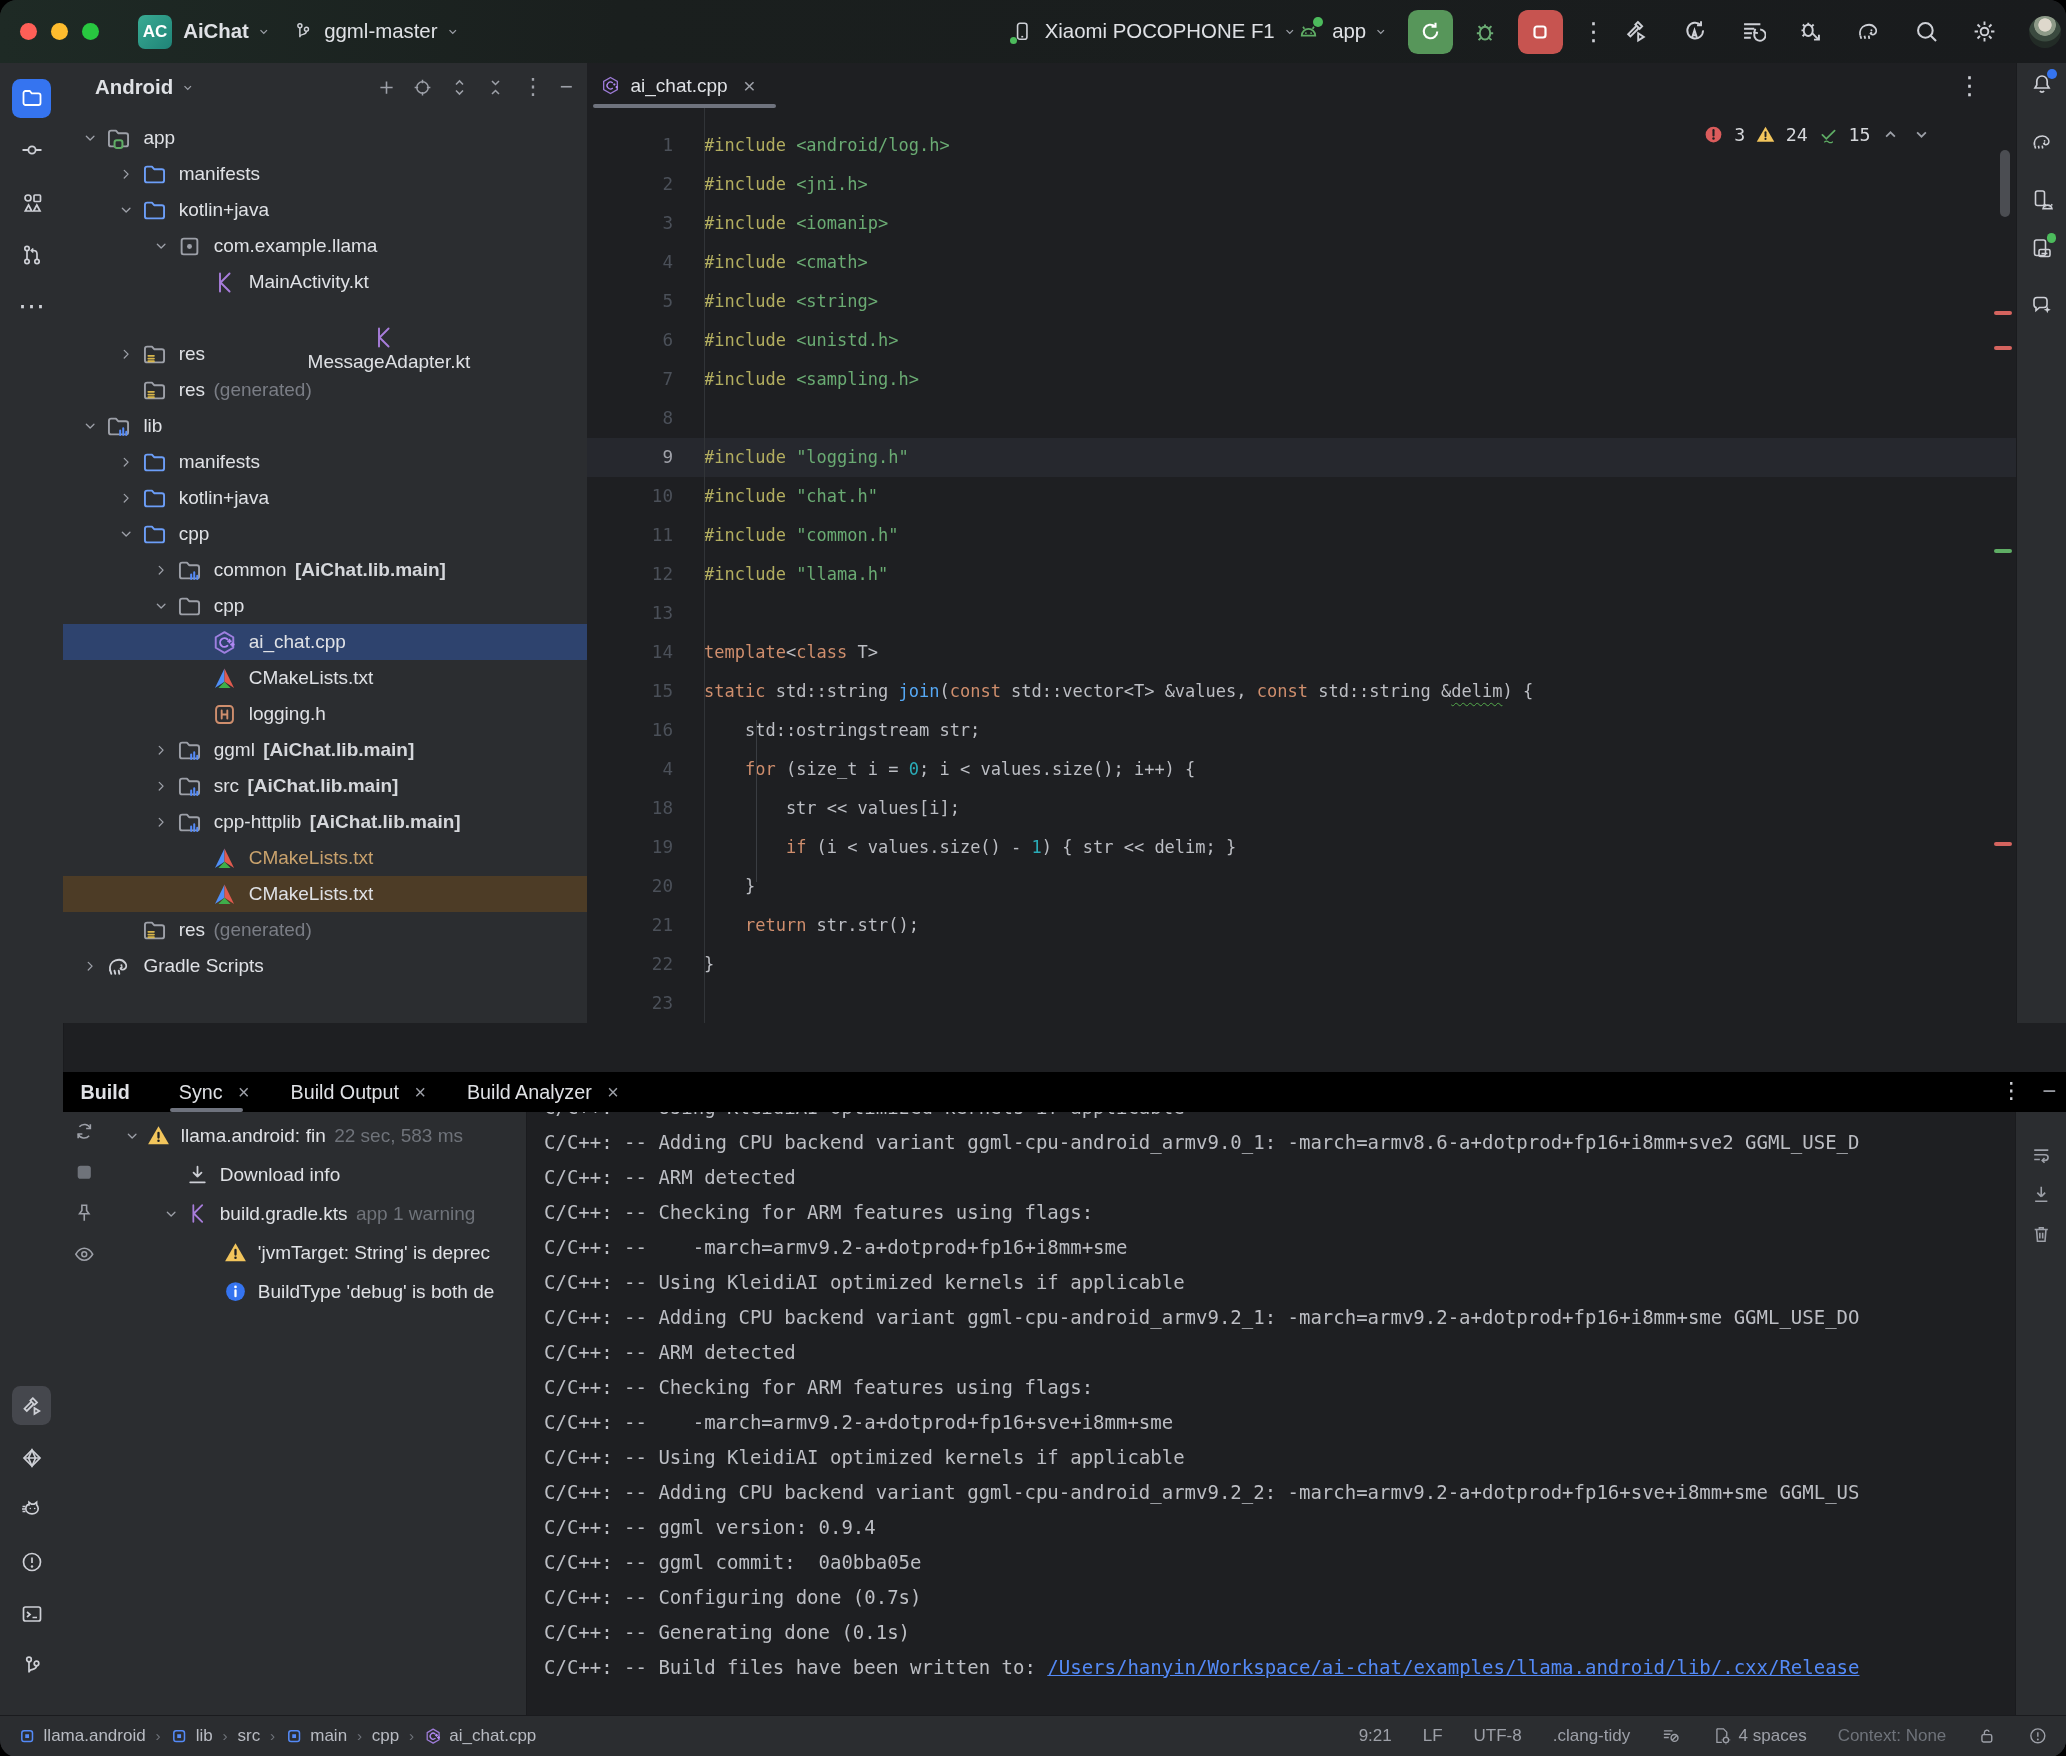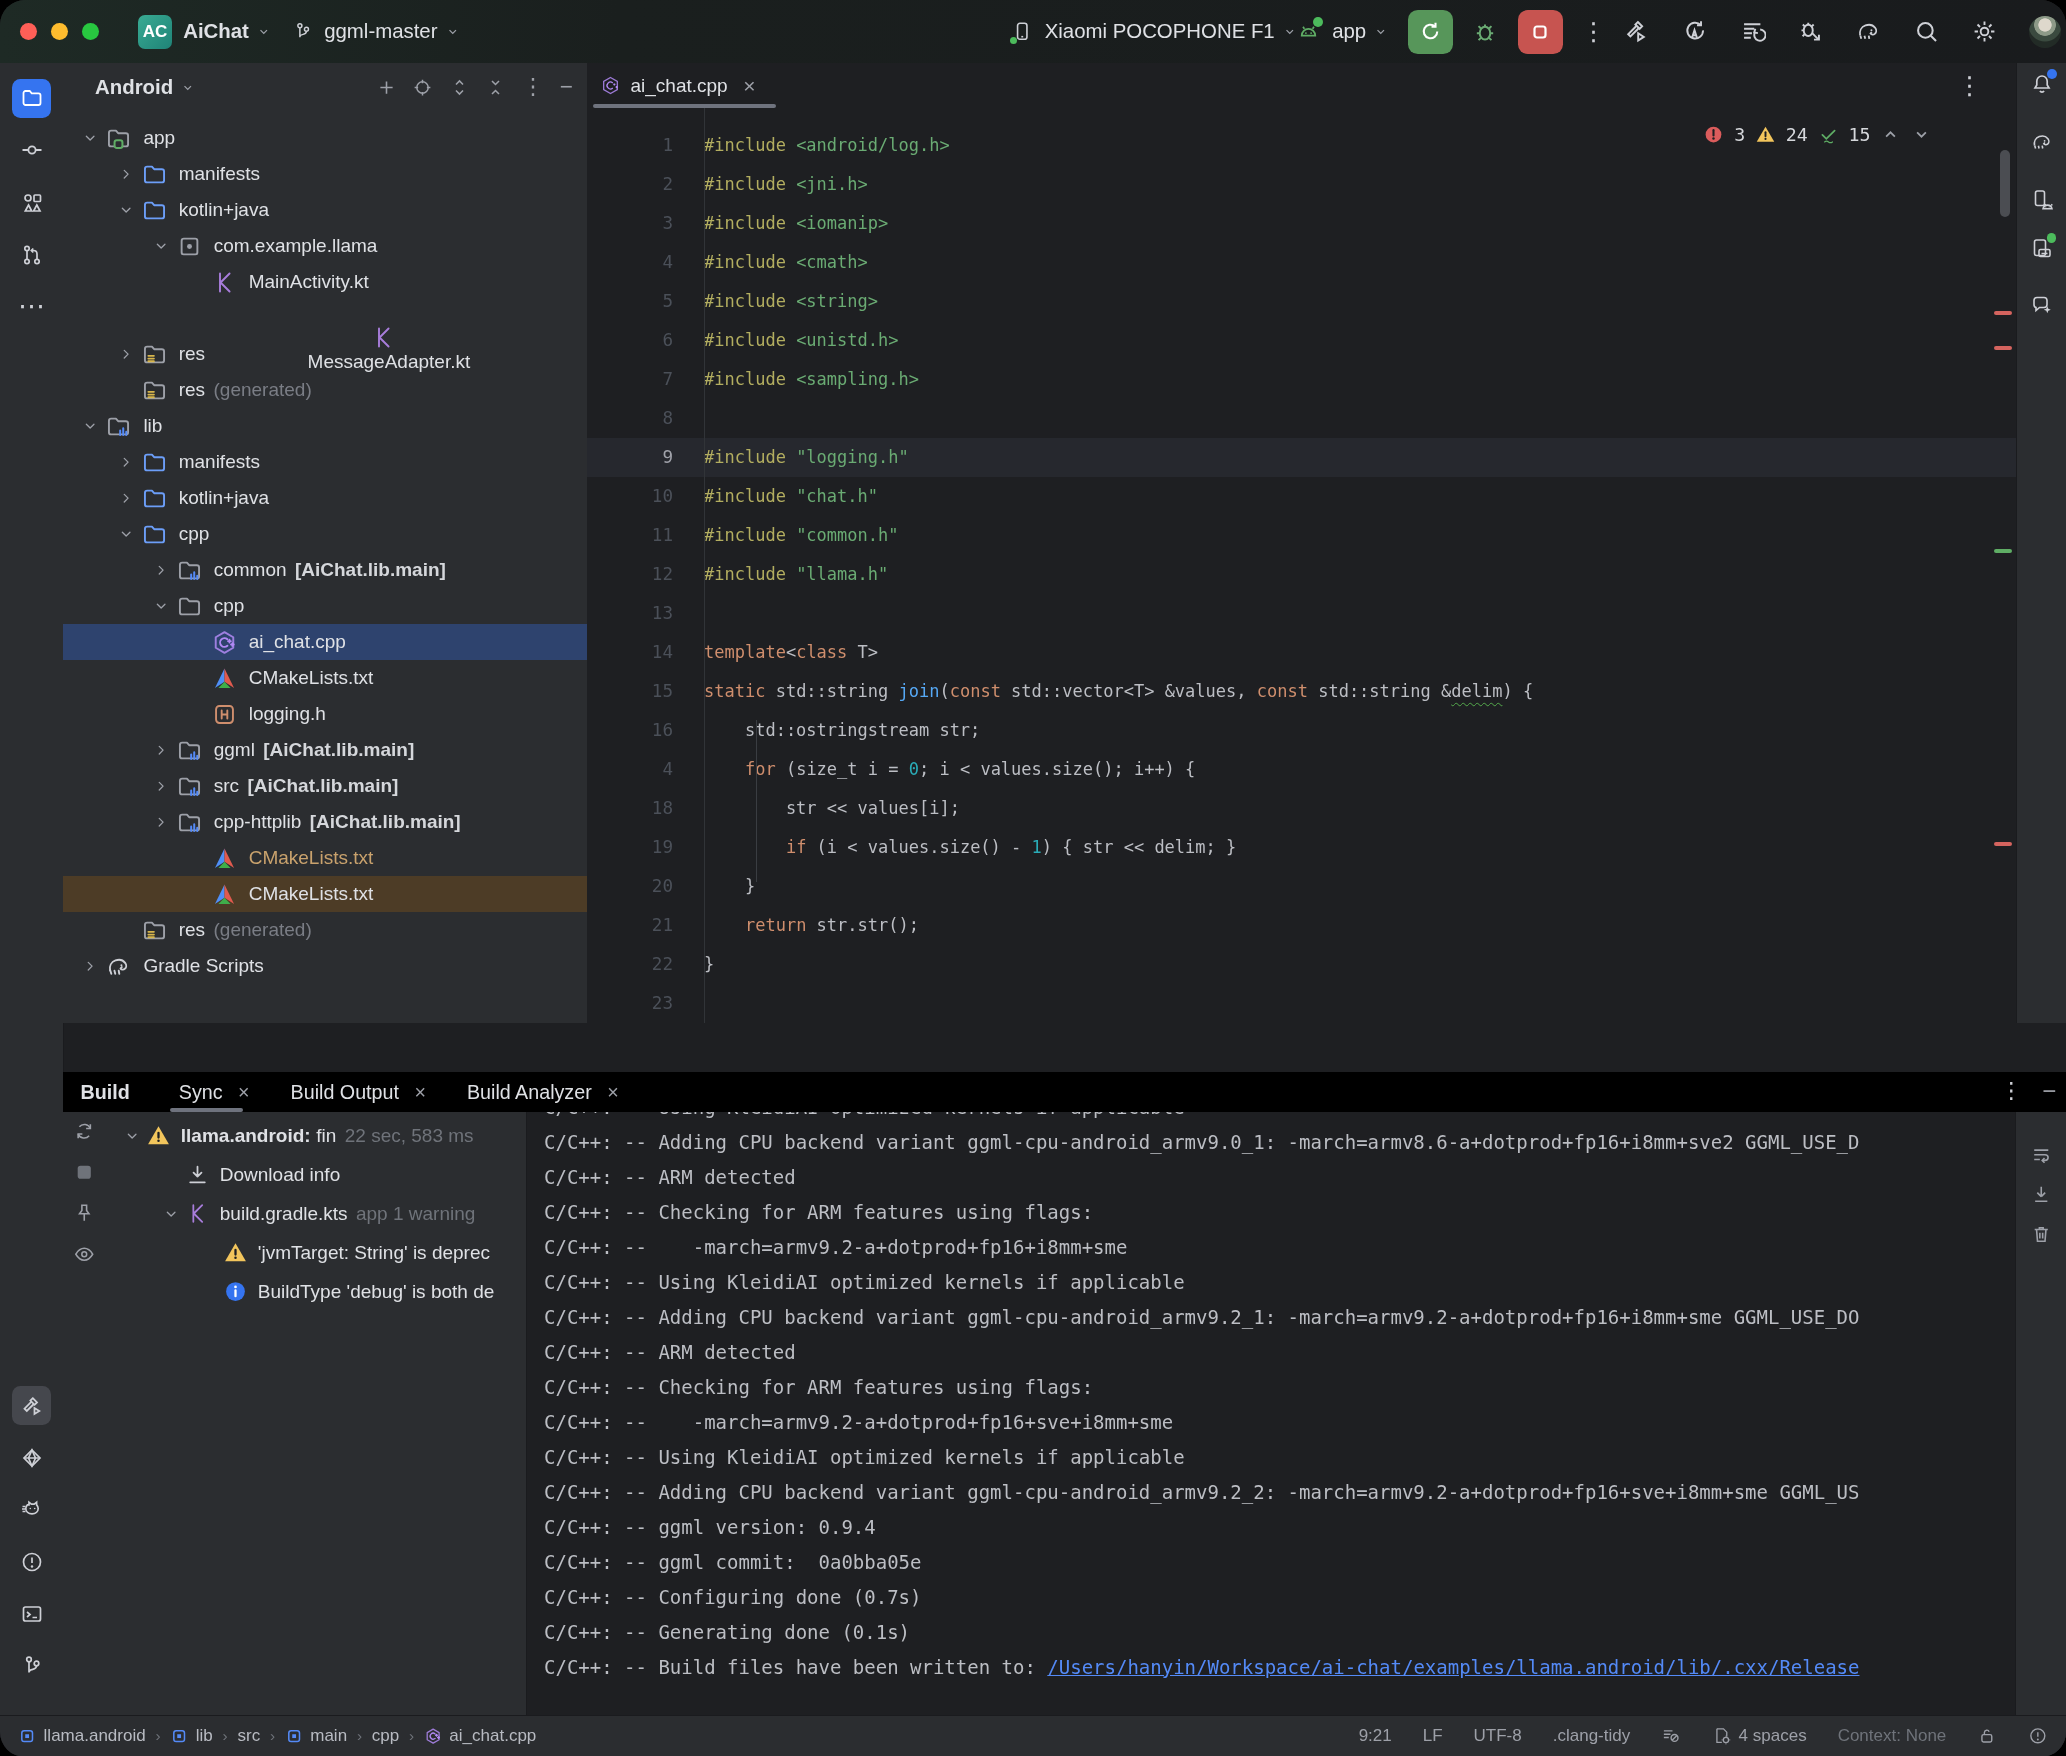"AC" .app { border-radius: 25px -> 17px }
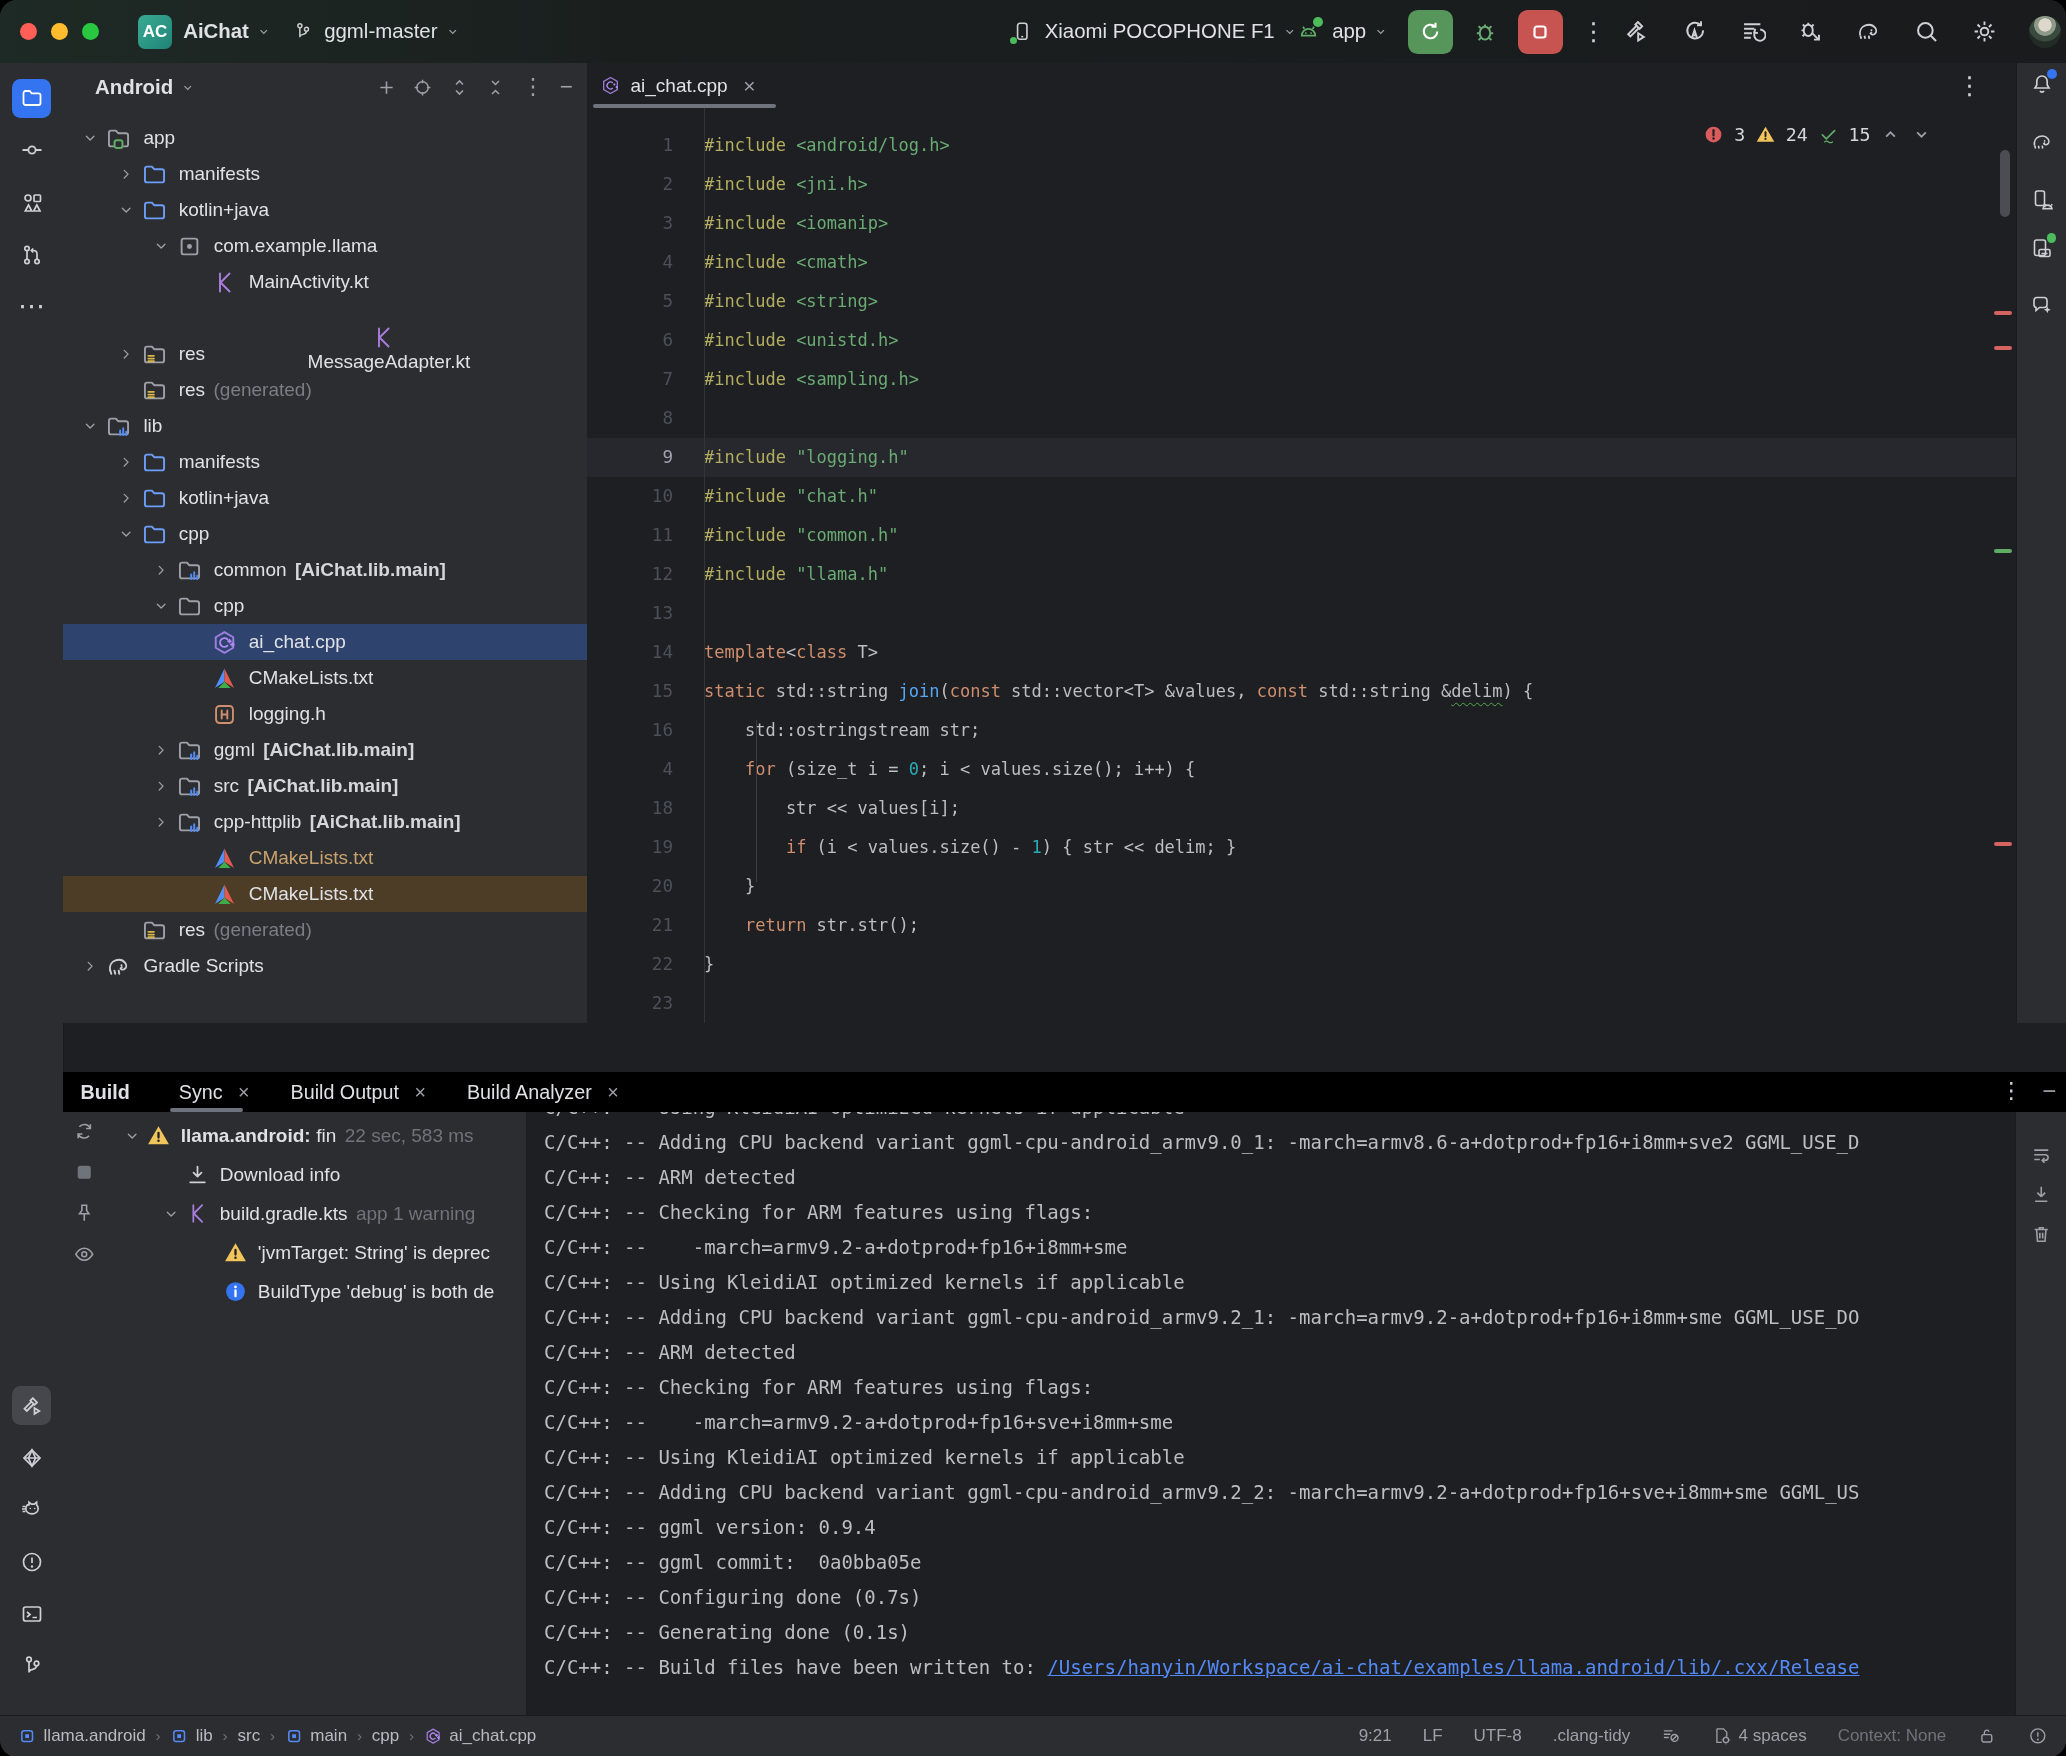"llama.android:" .brow .bold { font-weight: bold -> normal }
